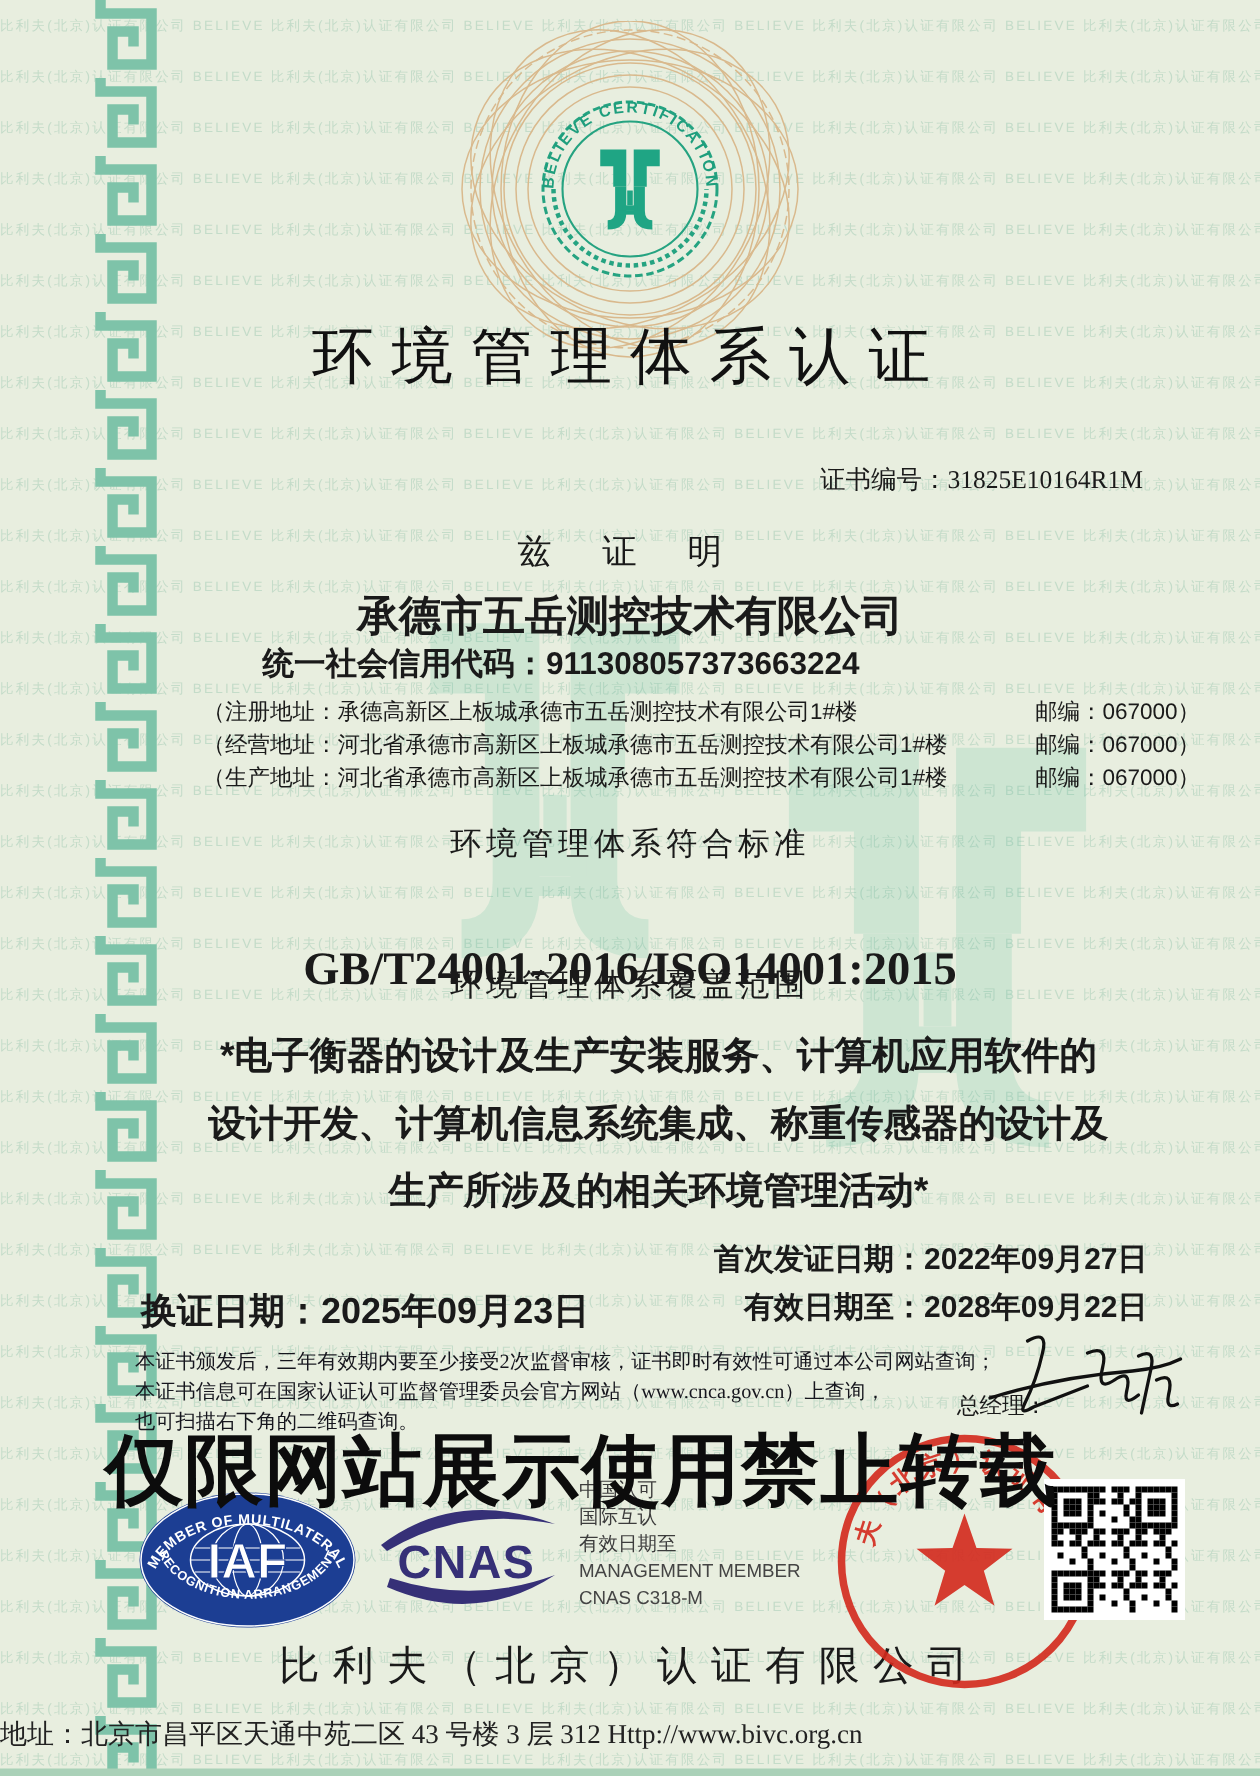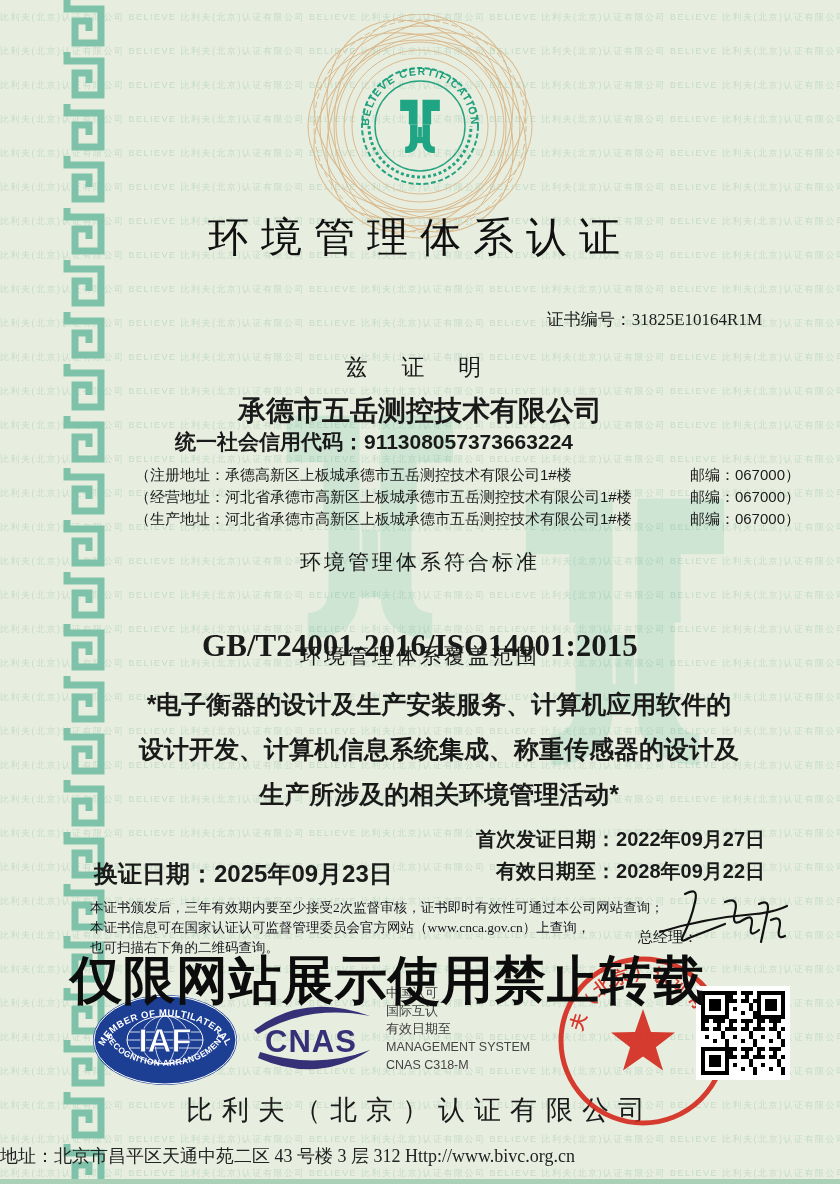"MANAGEMENT SYSTEM" div.en { text: SYSTEM -> MEMBER }
